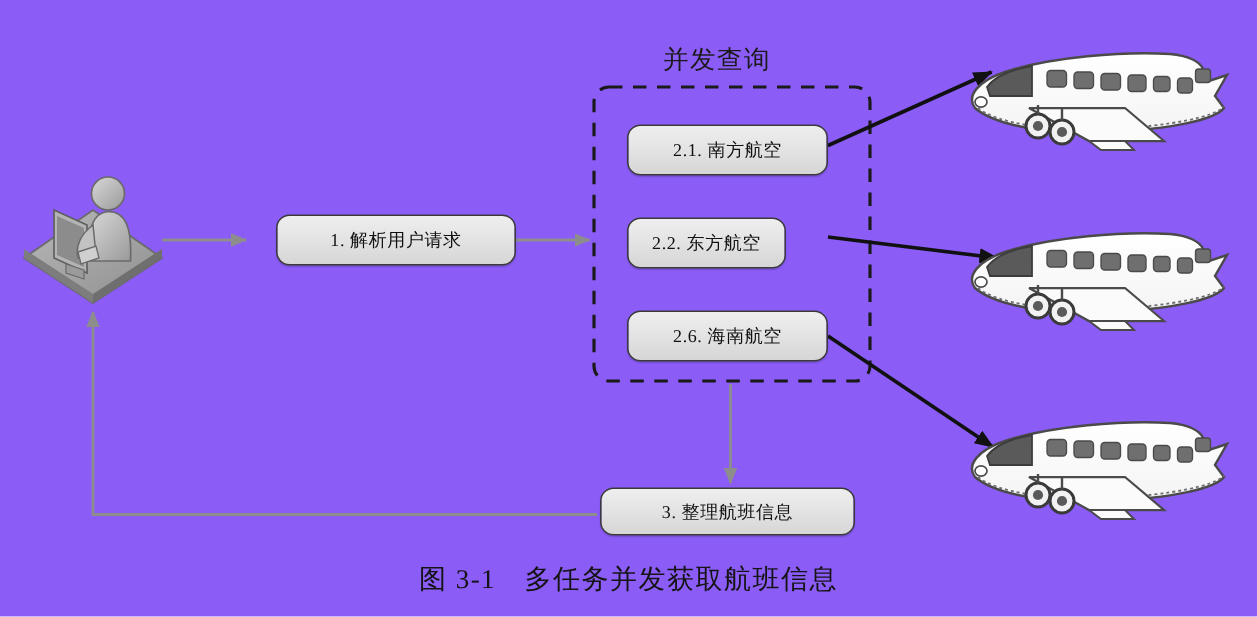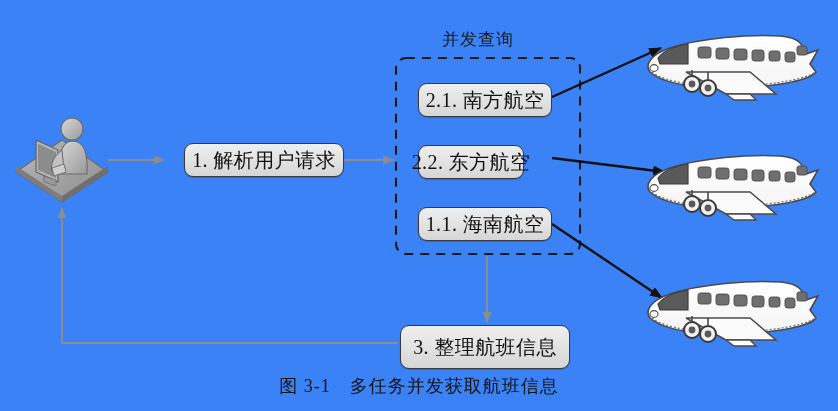"并发查询" #figure { background: #3b82f6 -> #8b5cf6 }
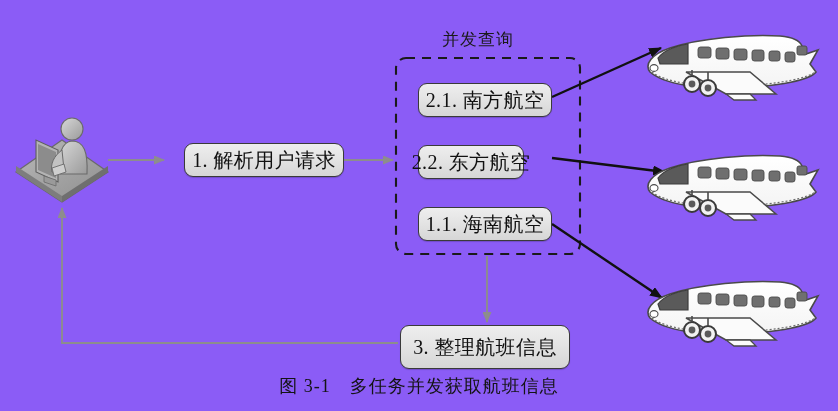"2.1. 南方航空" .node-box { font-size: 20px -> 12px }
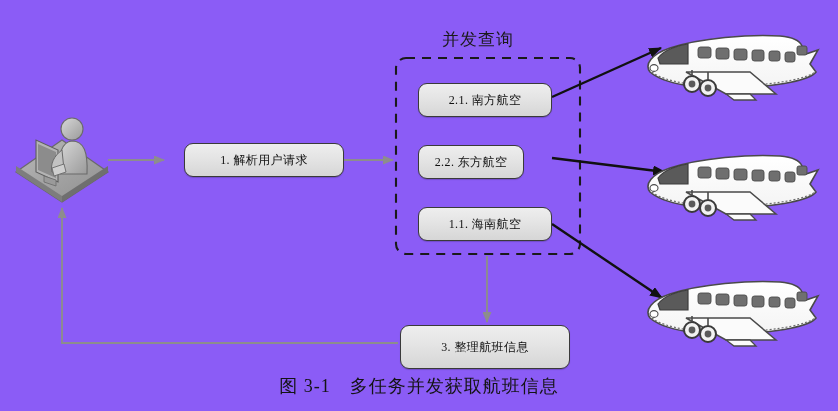"1.1. 海南航空" div.node-box { text: 1.1 -> 2.6 }
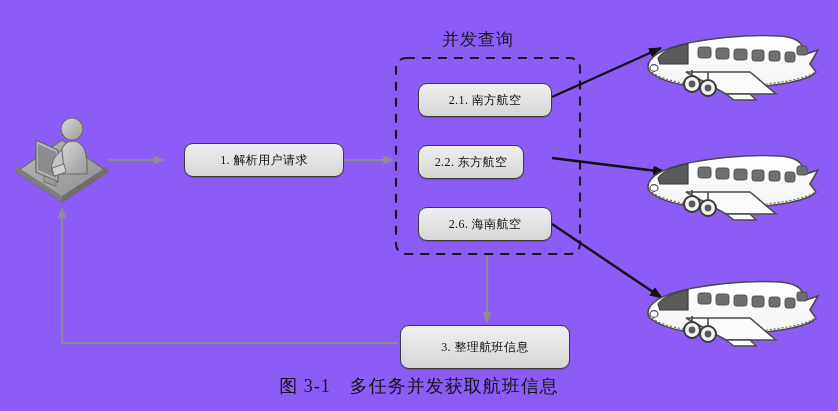"3. 整理航班信息" div.node-box { height: 44px -> 32px }
